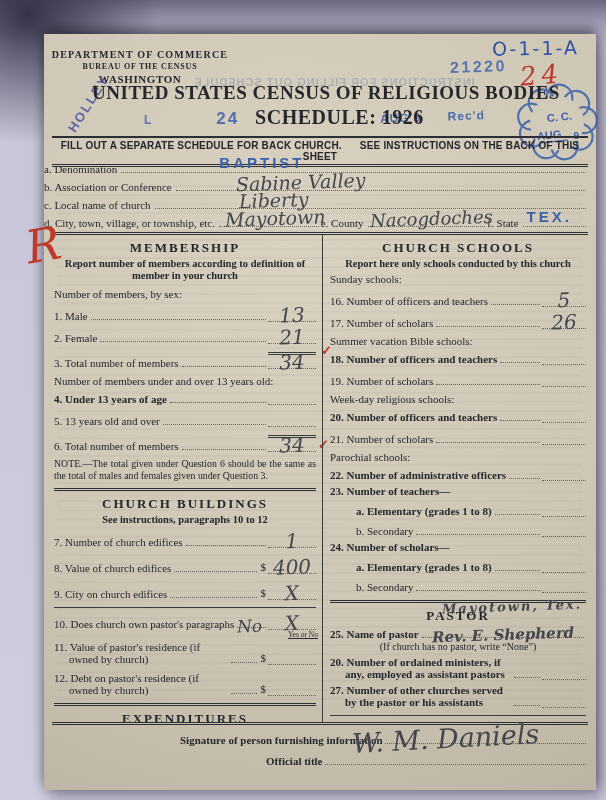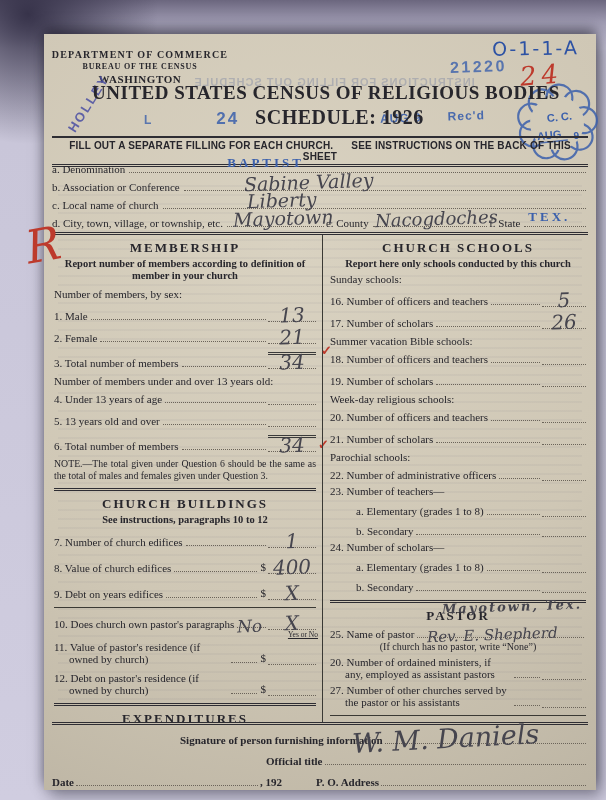"FILL OUT A SEPARATE FILLING" span { text: FILLING FOR EACH -> SCHEDULE FOR BACK }
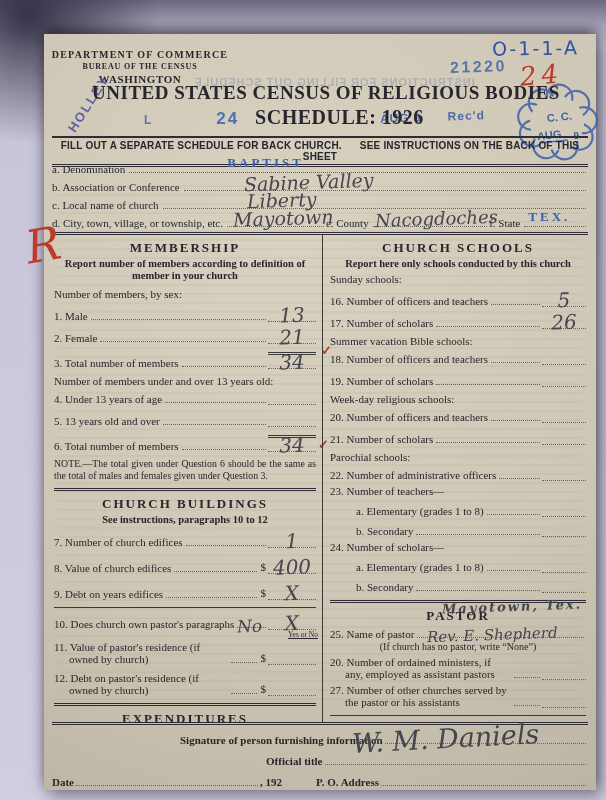"a. Denomination" .fields { left: 8px -> 0 }
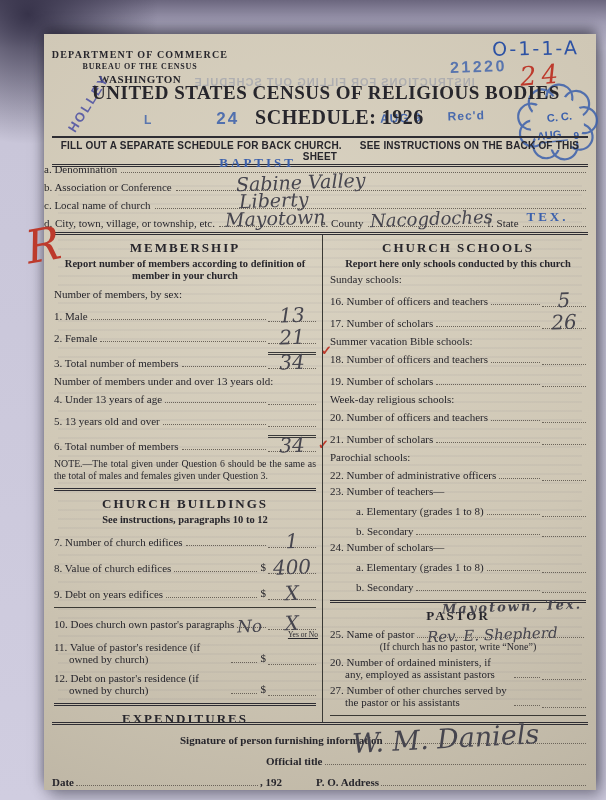"BAPTIST" .stampval { font-family: Liberation Serif, serif -> none; font-size: 13px -> 15px }
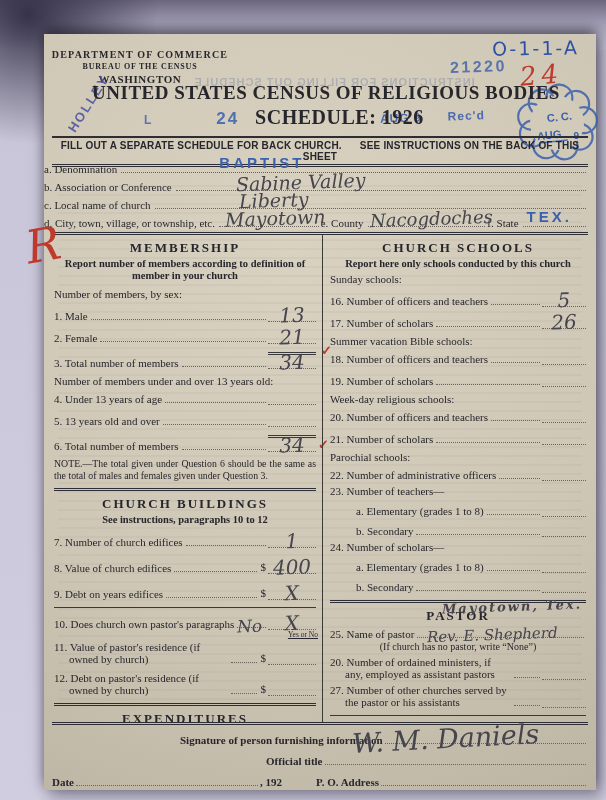"18. Number of officers and" .qrow.tight { font-weight: none -> bold }
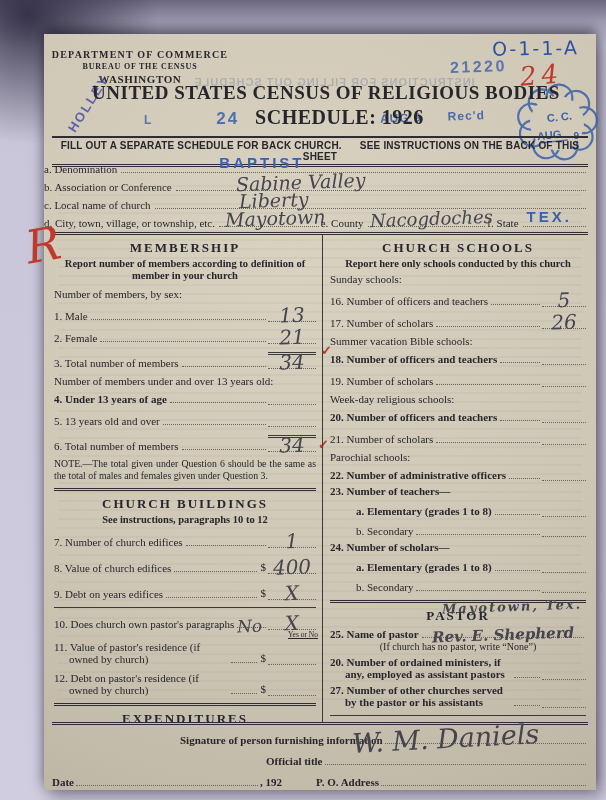"Debt on years edifices" span { text: Debt on years -> City on church }
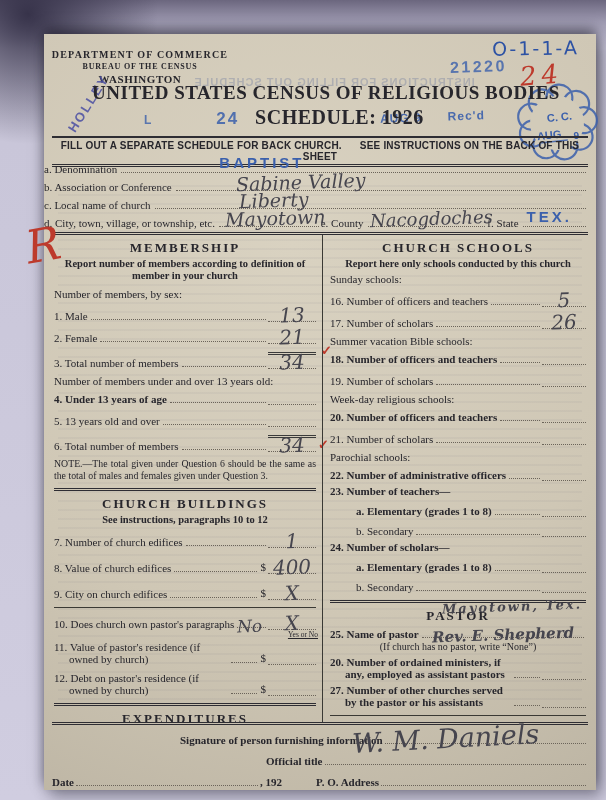"Date" div.brow { html: <div> <span> <span>Date</span> <span></span> <span>, 192</span> </span> <span></span> <span> <span>P. O. Address</span> <span></span> </span> </div> -> none }
